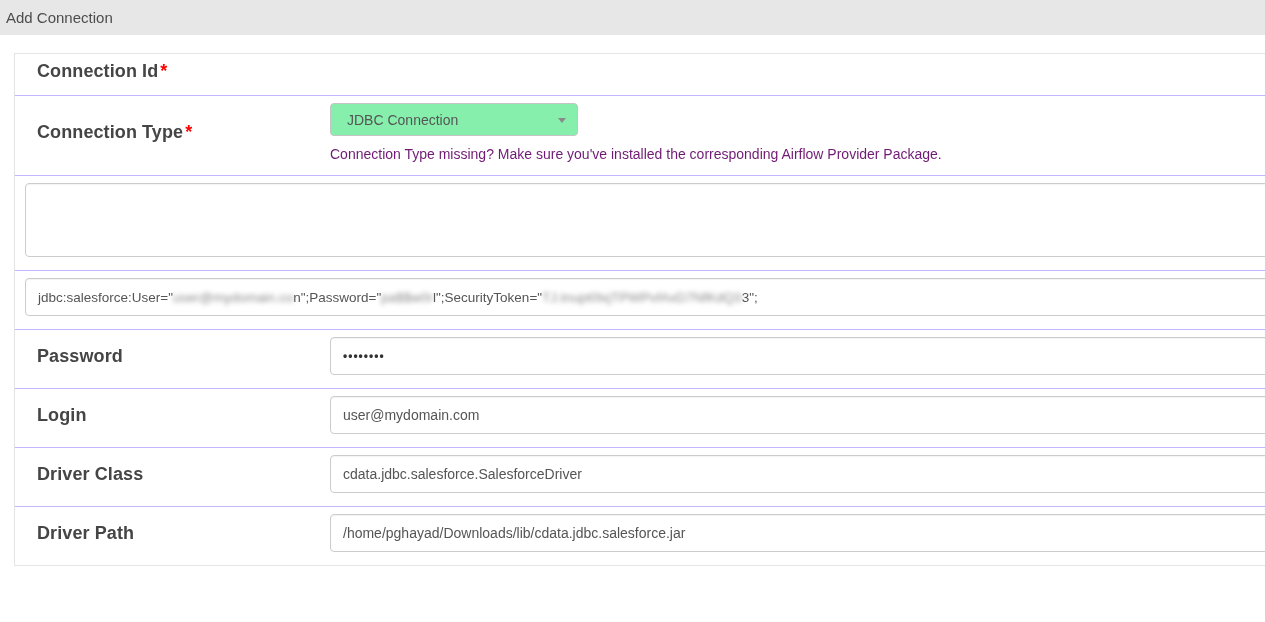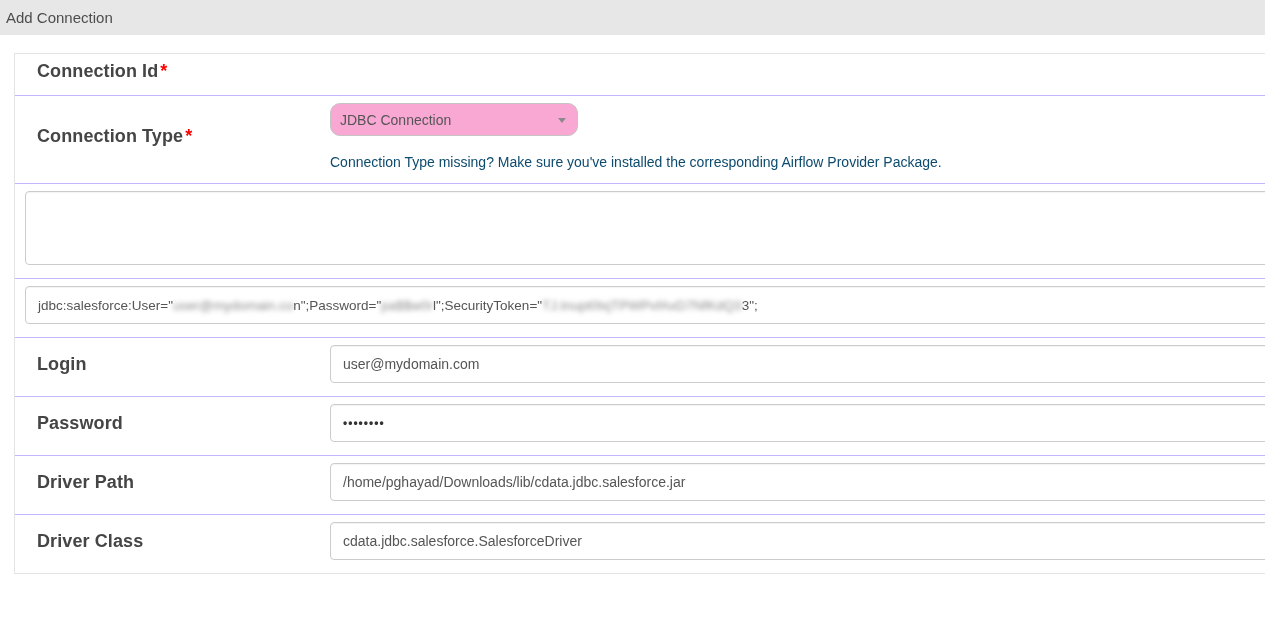"JDBC Connection" .selectbox { background: #f9a8d4 -> #86efac; border-radius: 10px -> 4px; padding: 0 26px 0 9px -> 0 26px 0 16px }
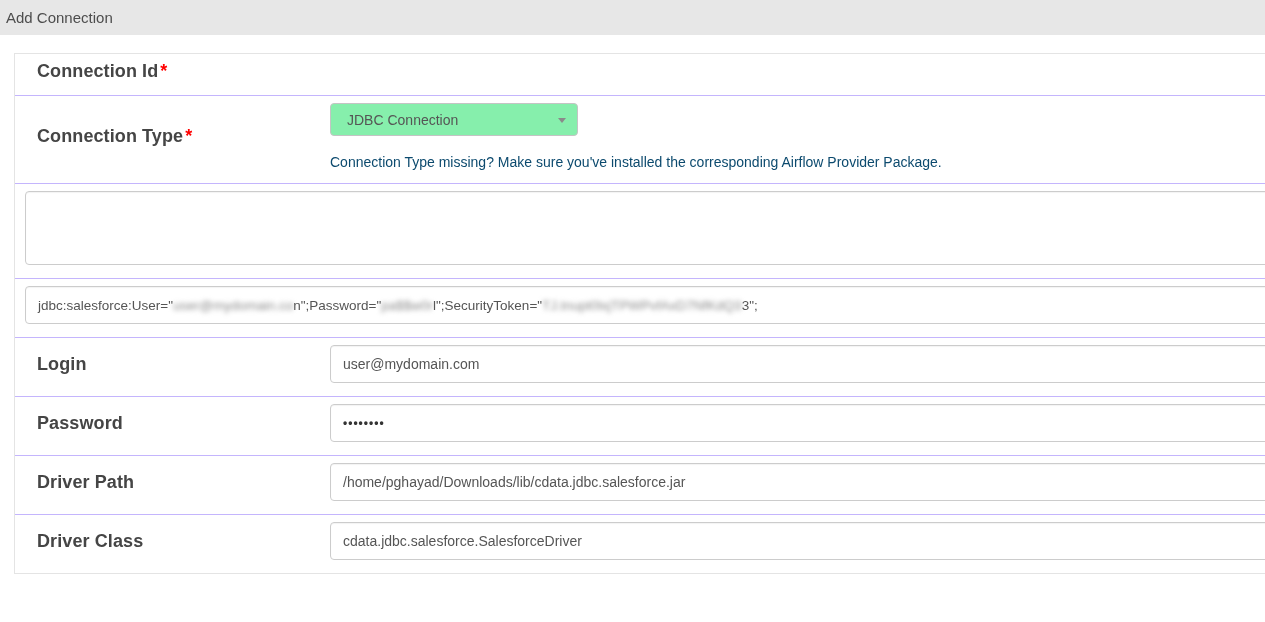"Connection Type missing? Make sure" .help { color: #0c4a6e -> #701a75; margin-top: 18px -> 10px }
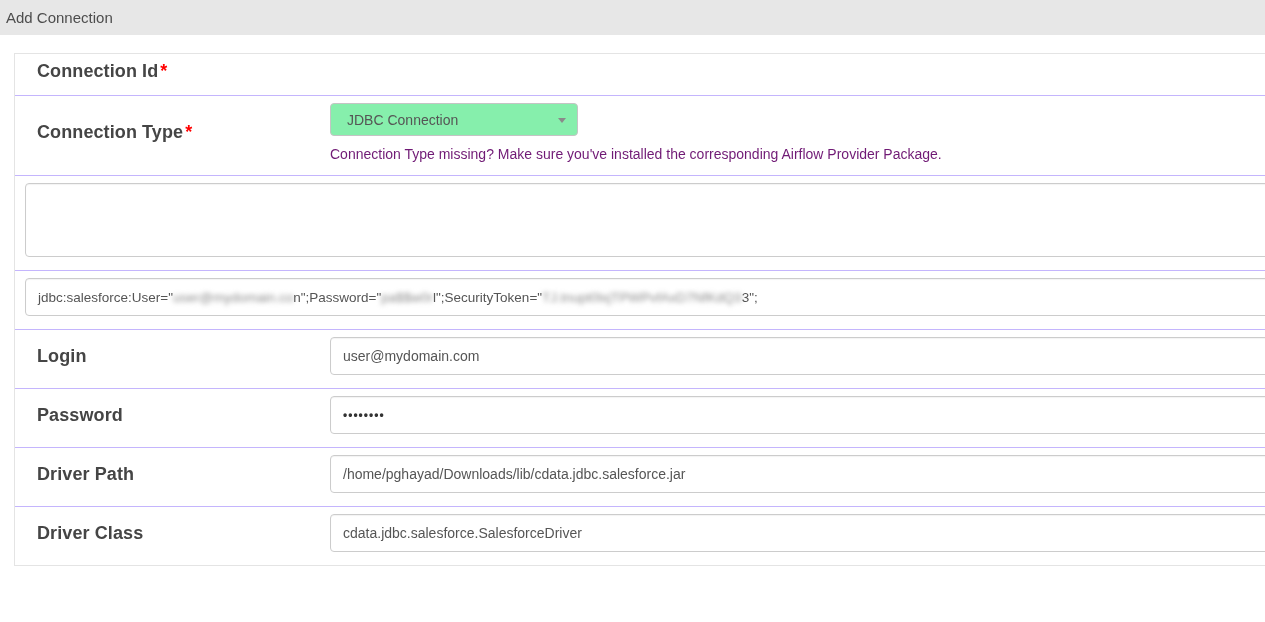"Login" div.frow { order: before "Password" -> after "Password" }
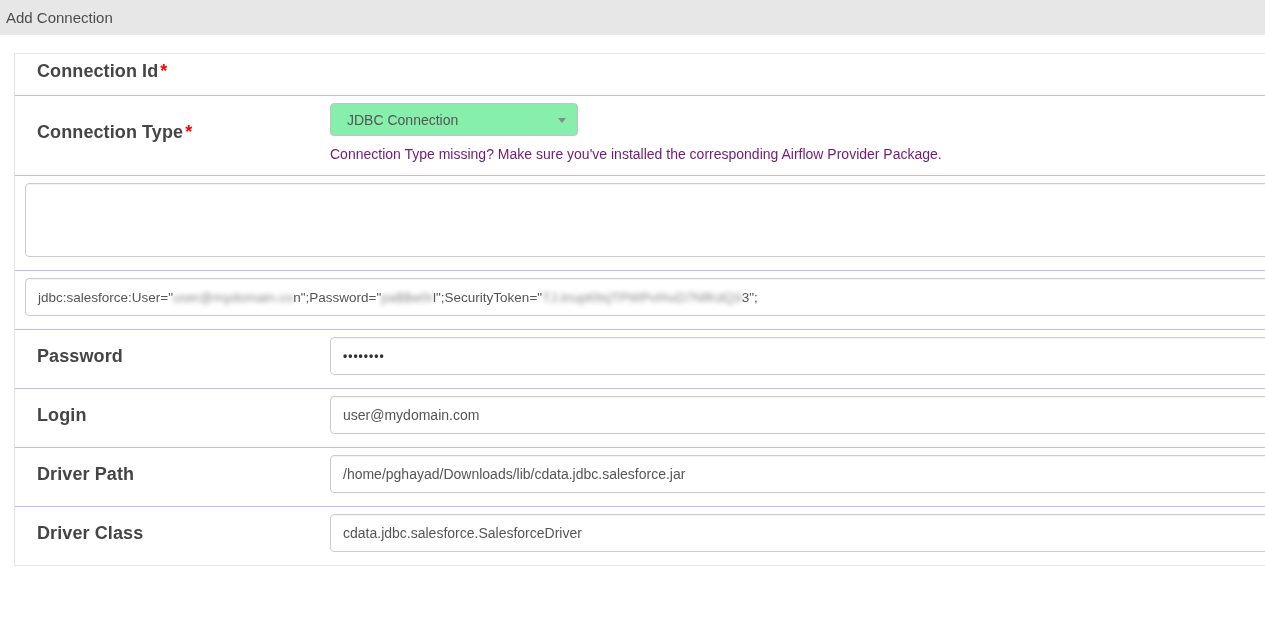"Driver Path" div.frow { order: before "Driver Class" -> after "Driver Class" }
